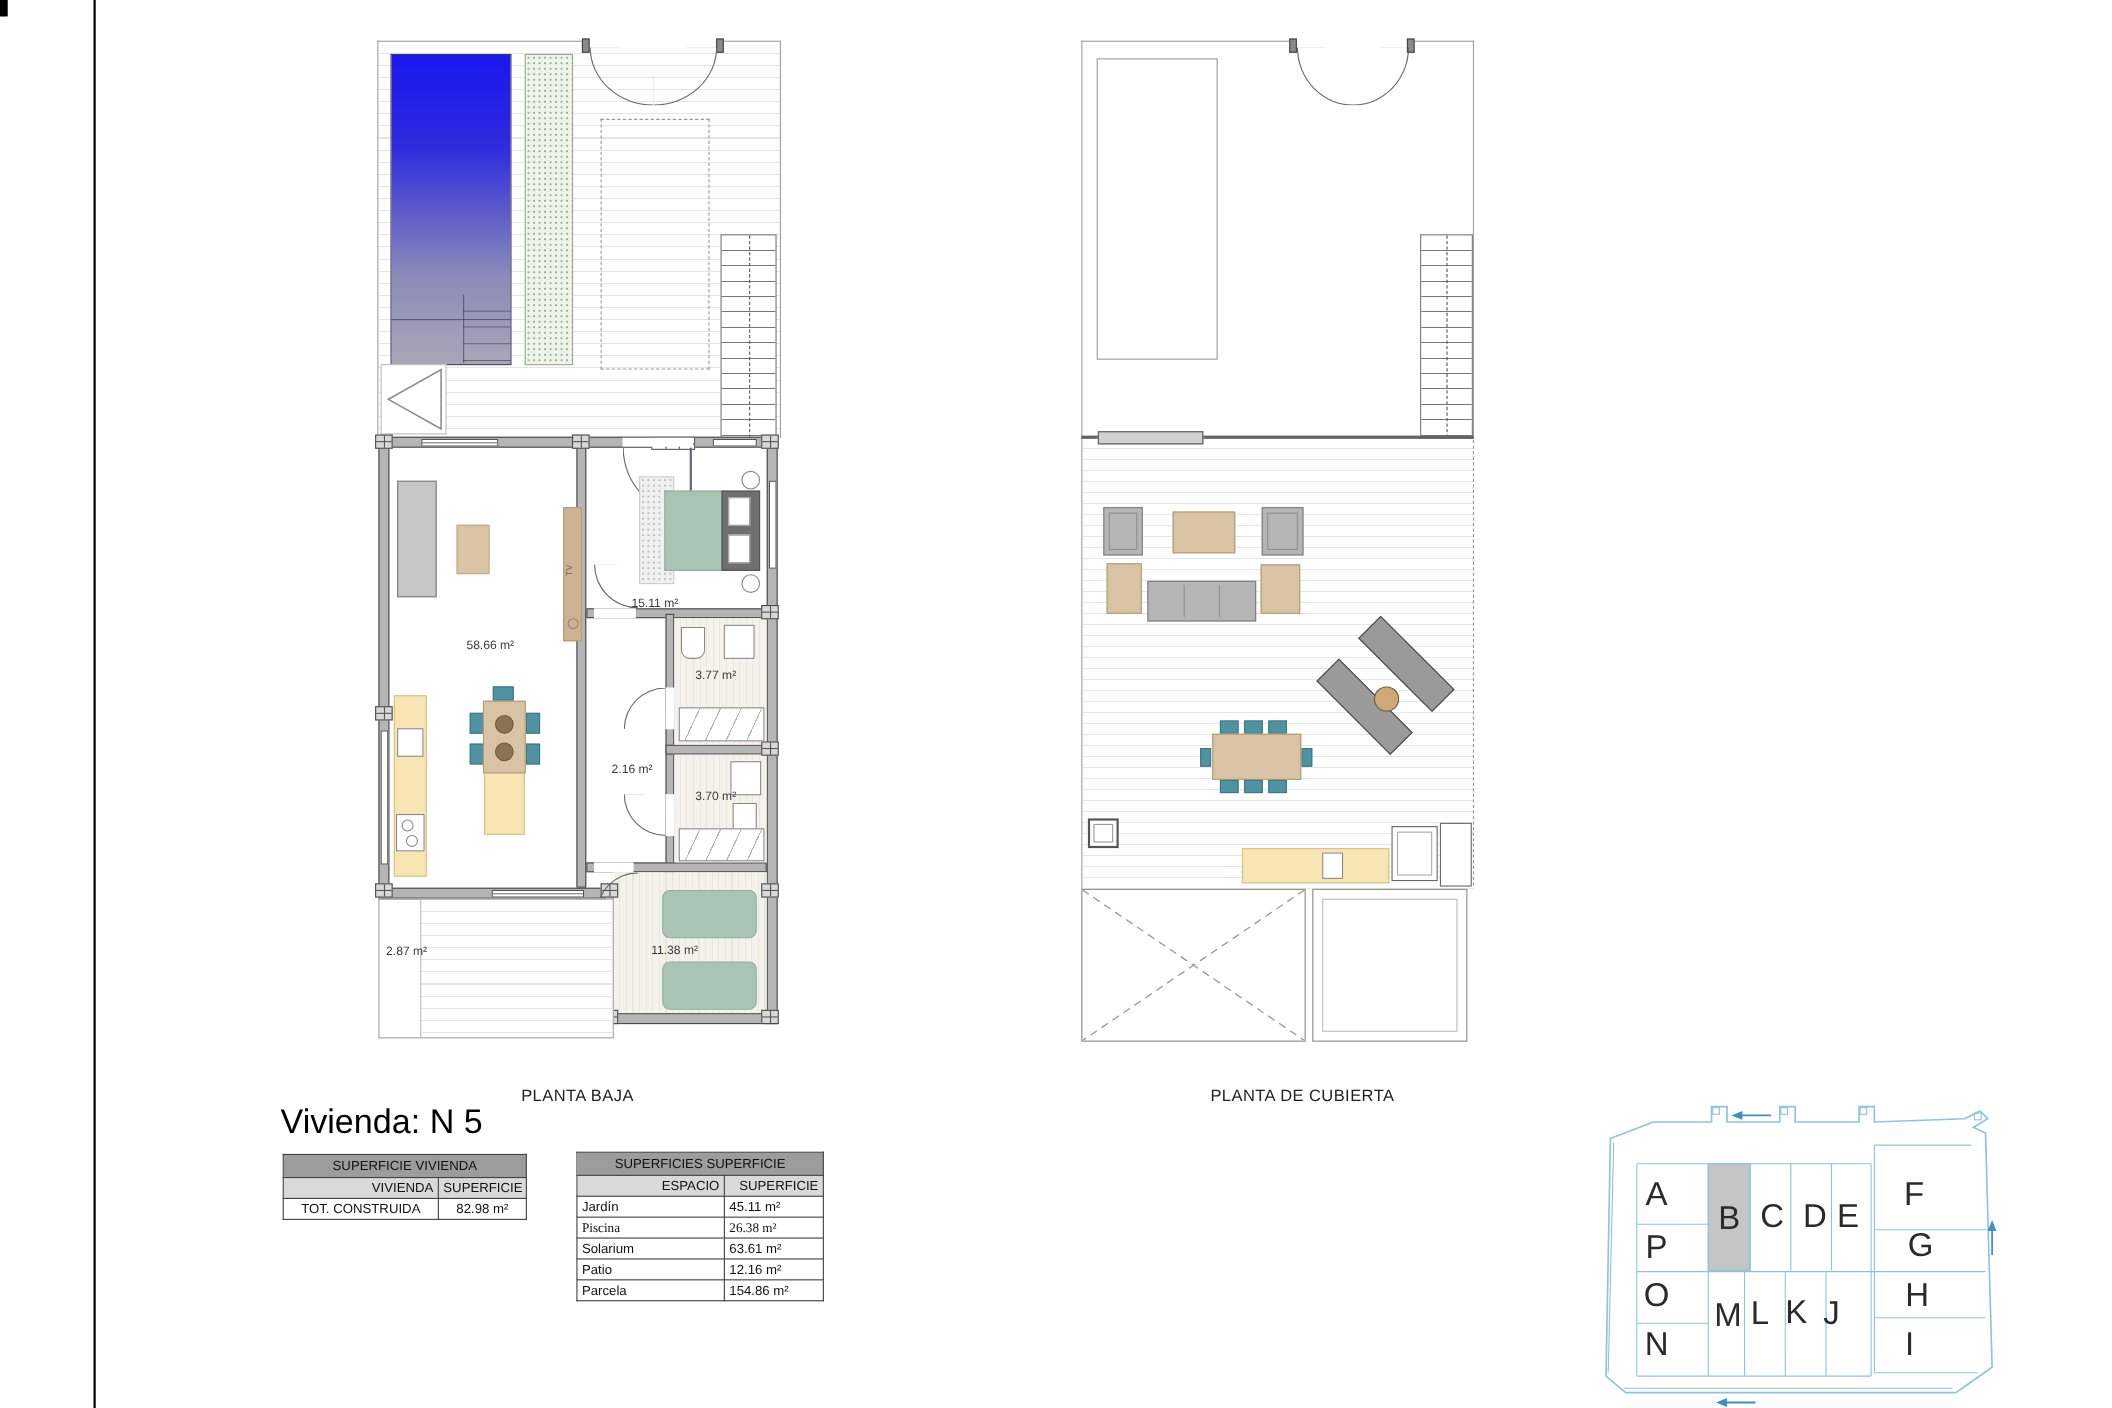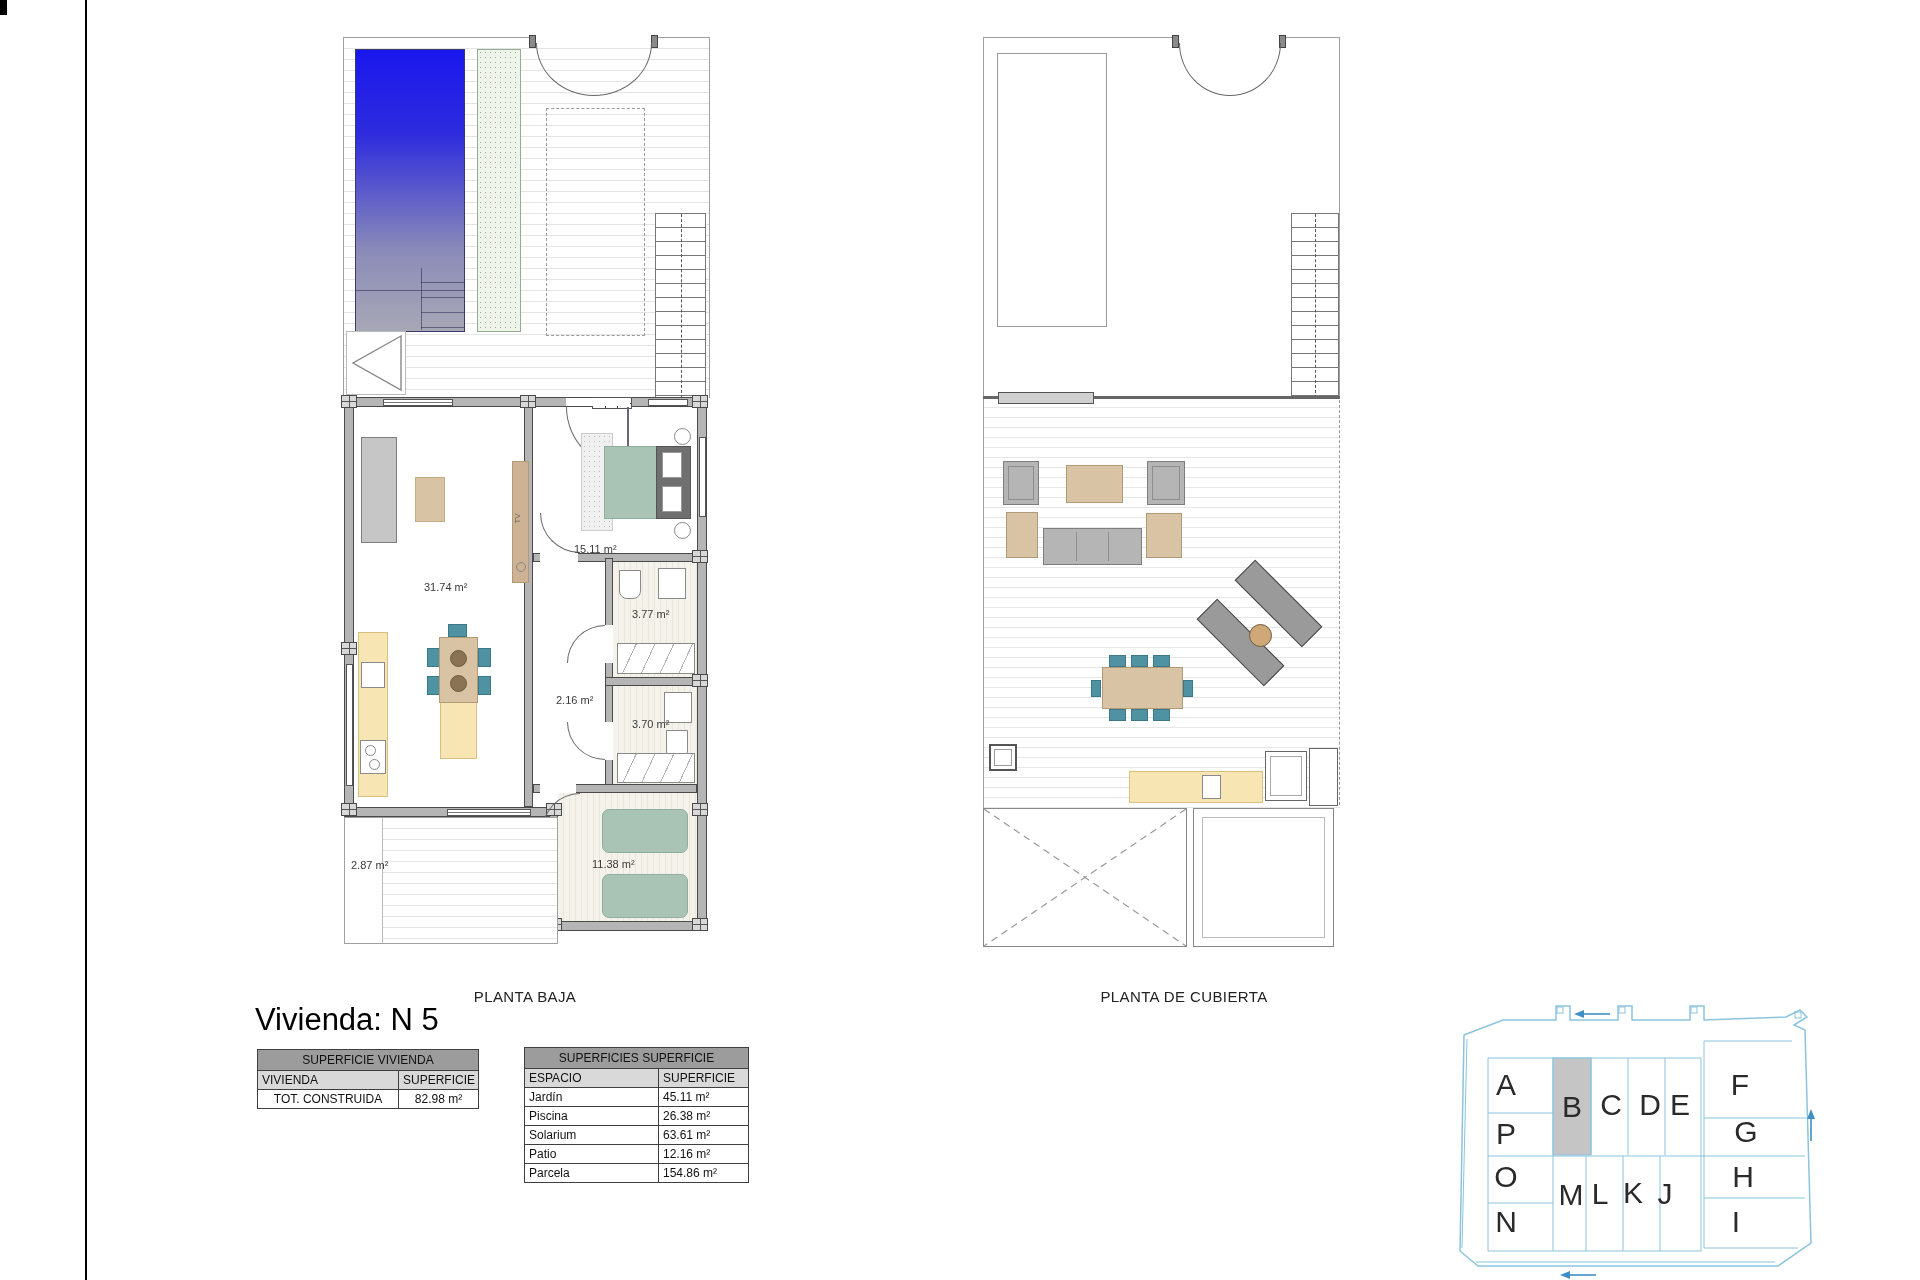"31.74 m²" div.lbl { text: 31.74 -> 58.66 }
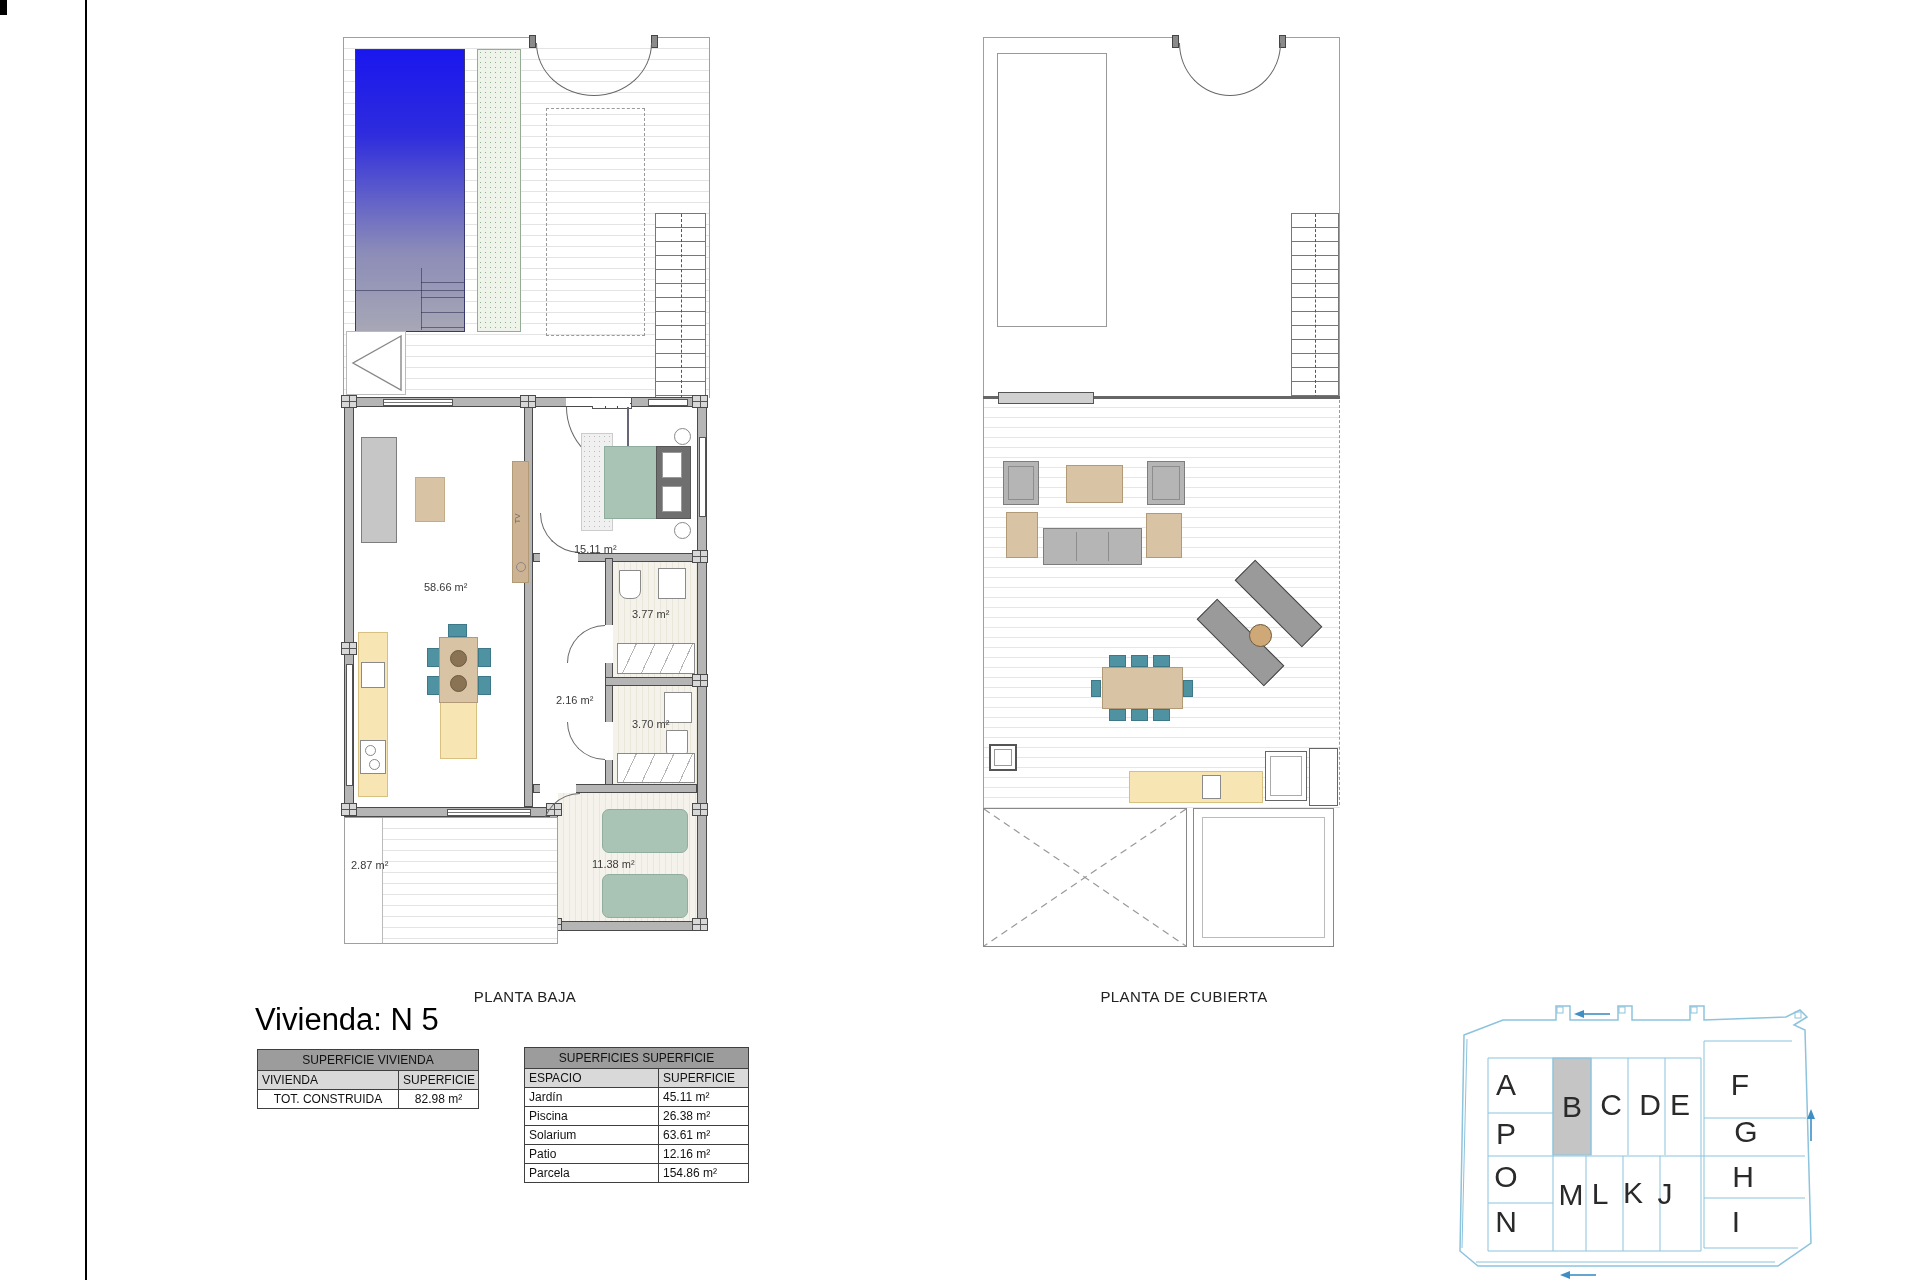"VIVIENDA" table.t .sub { text-align: left -> right }
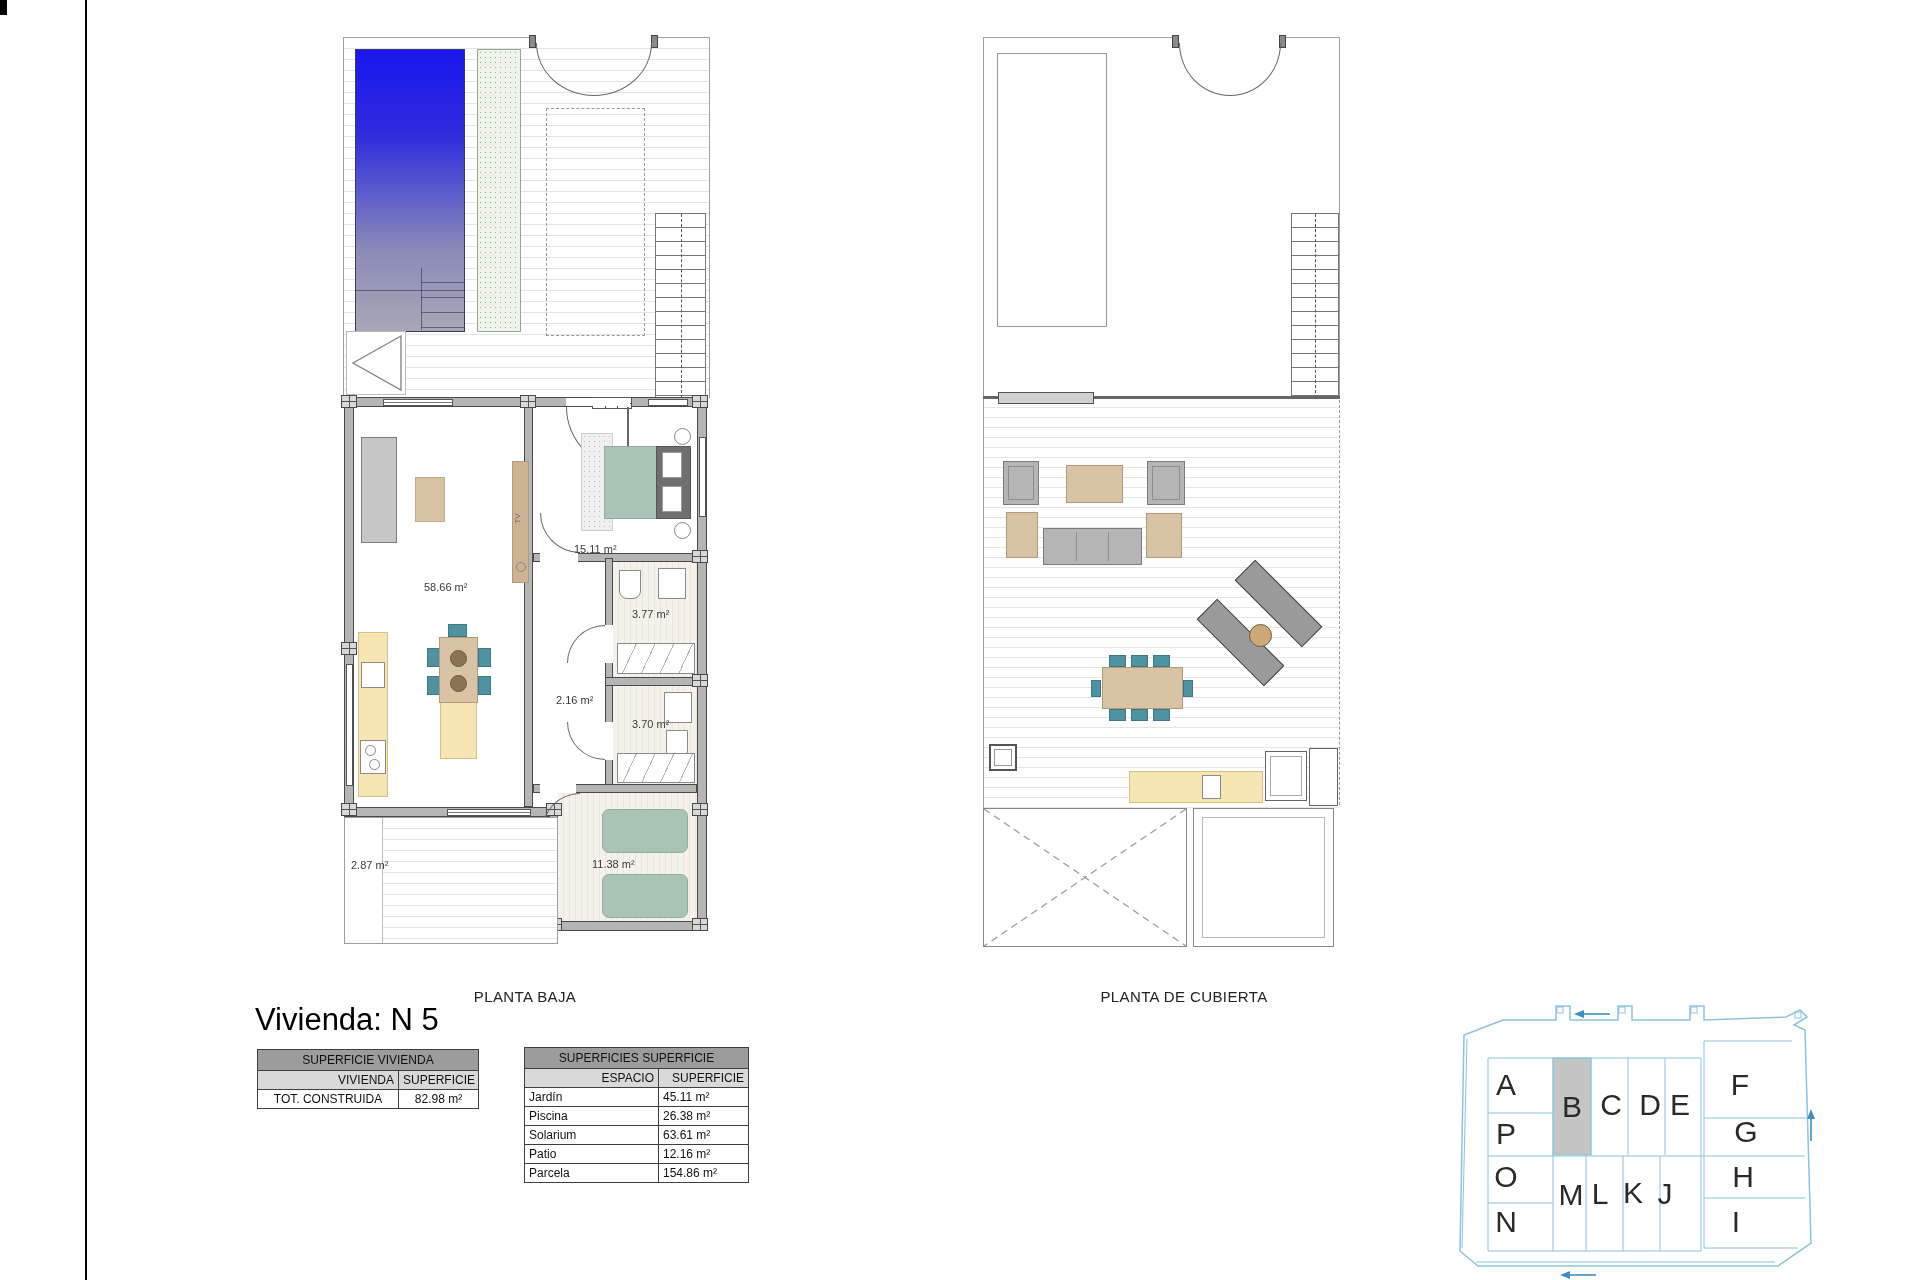"Piscina" tr { font-family: none -> Liberation Serif, serif }
